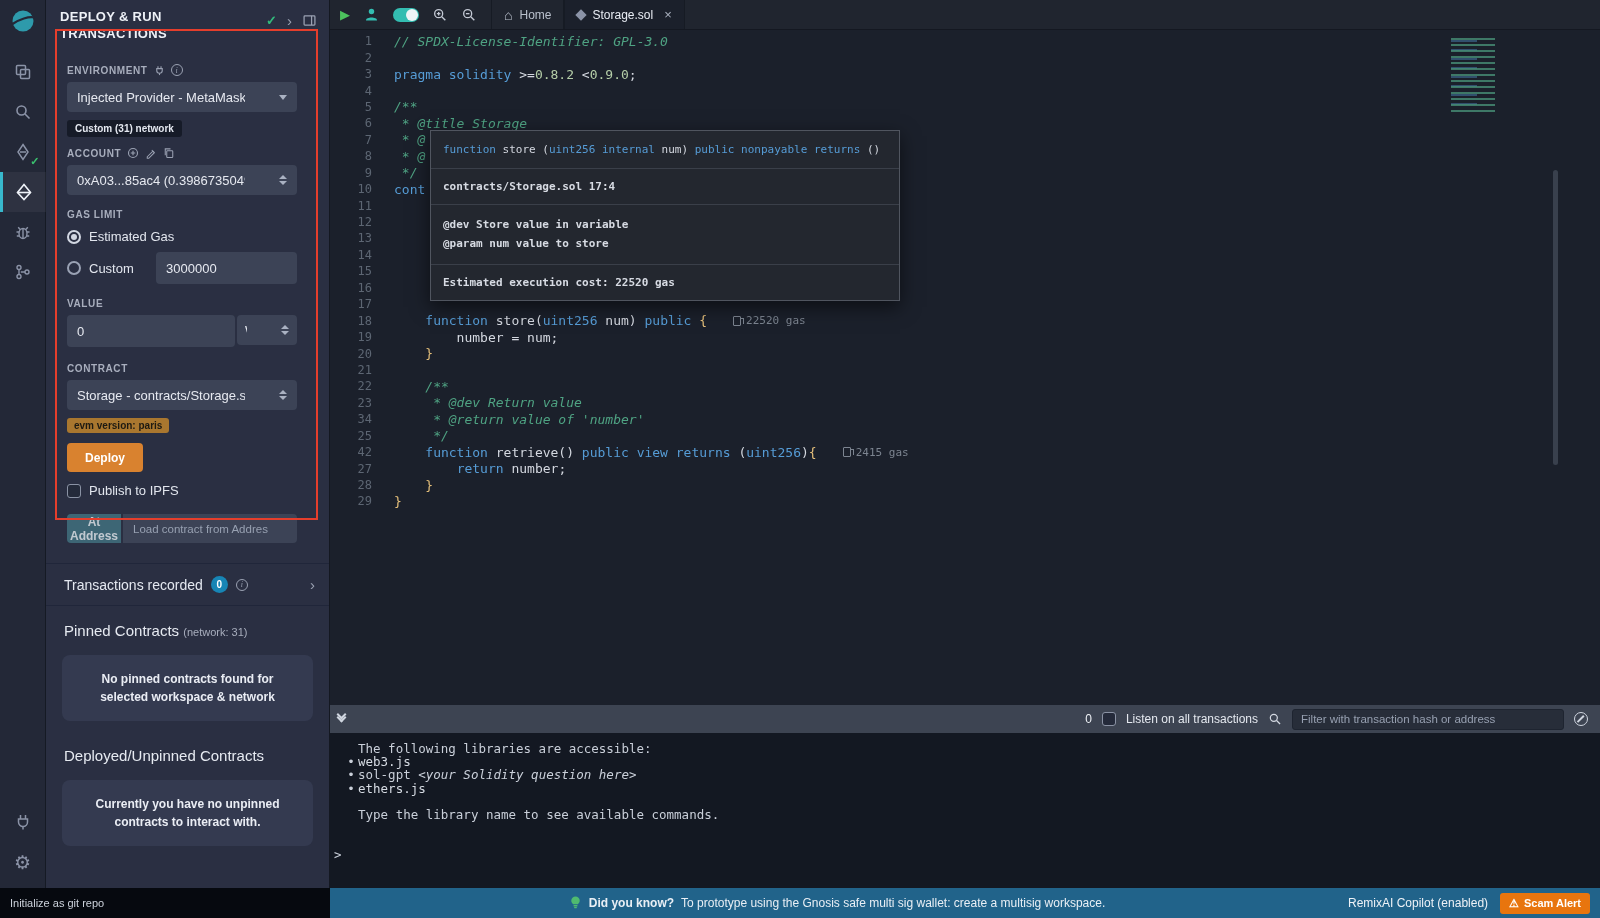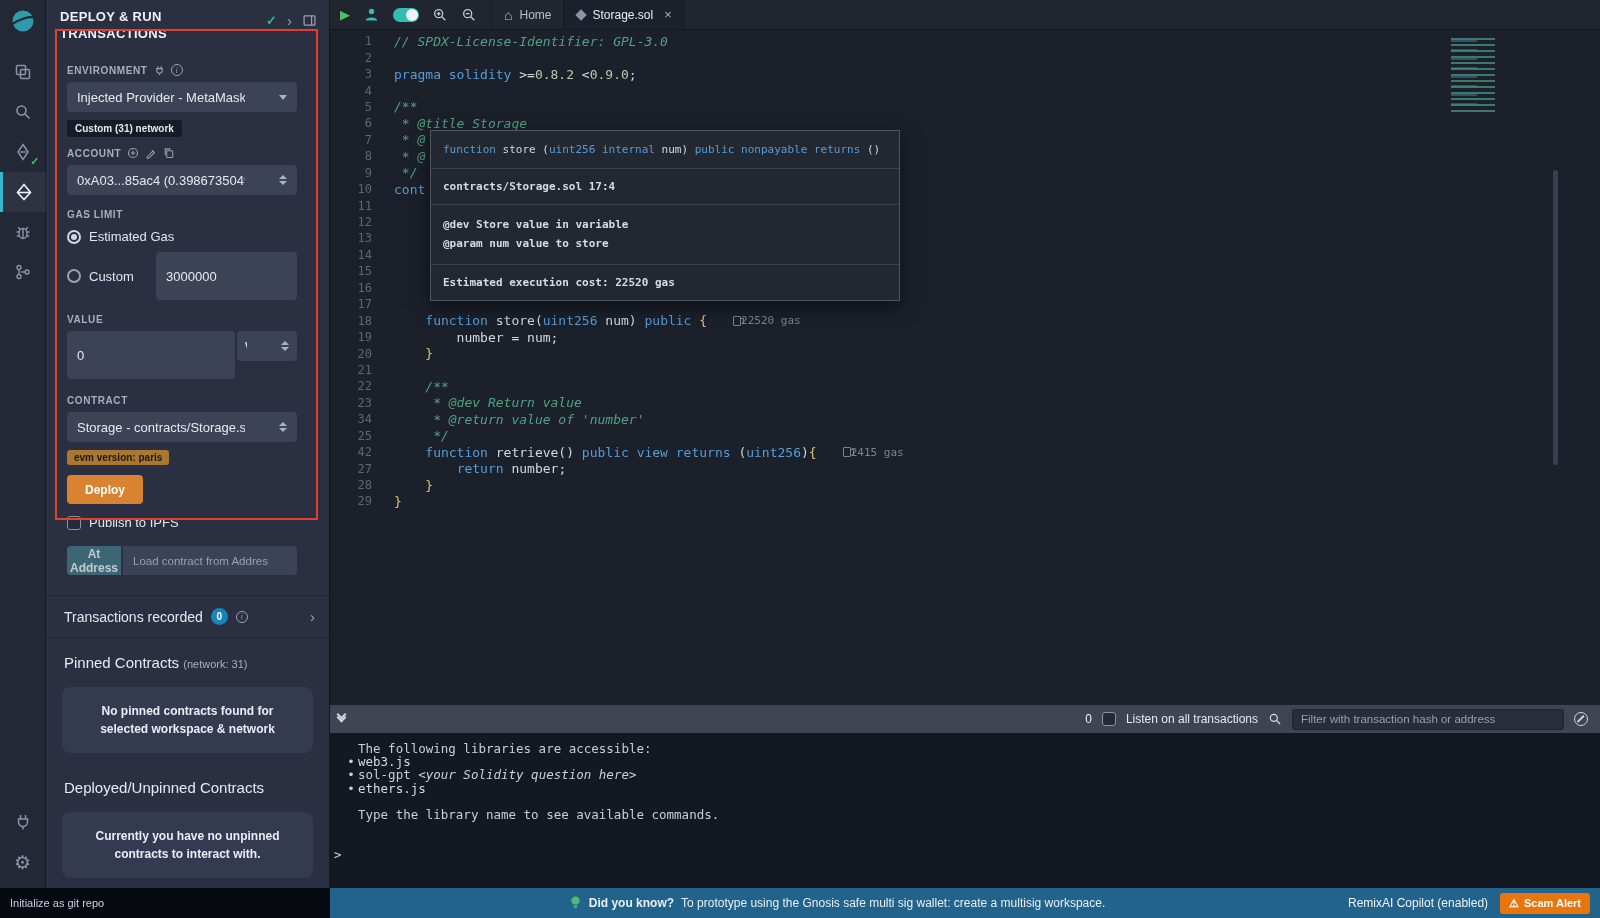"3000000" .tinput { height: 48px -> 32px }
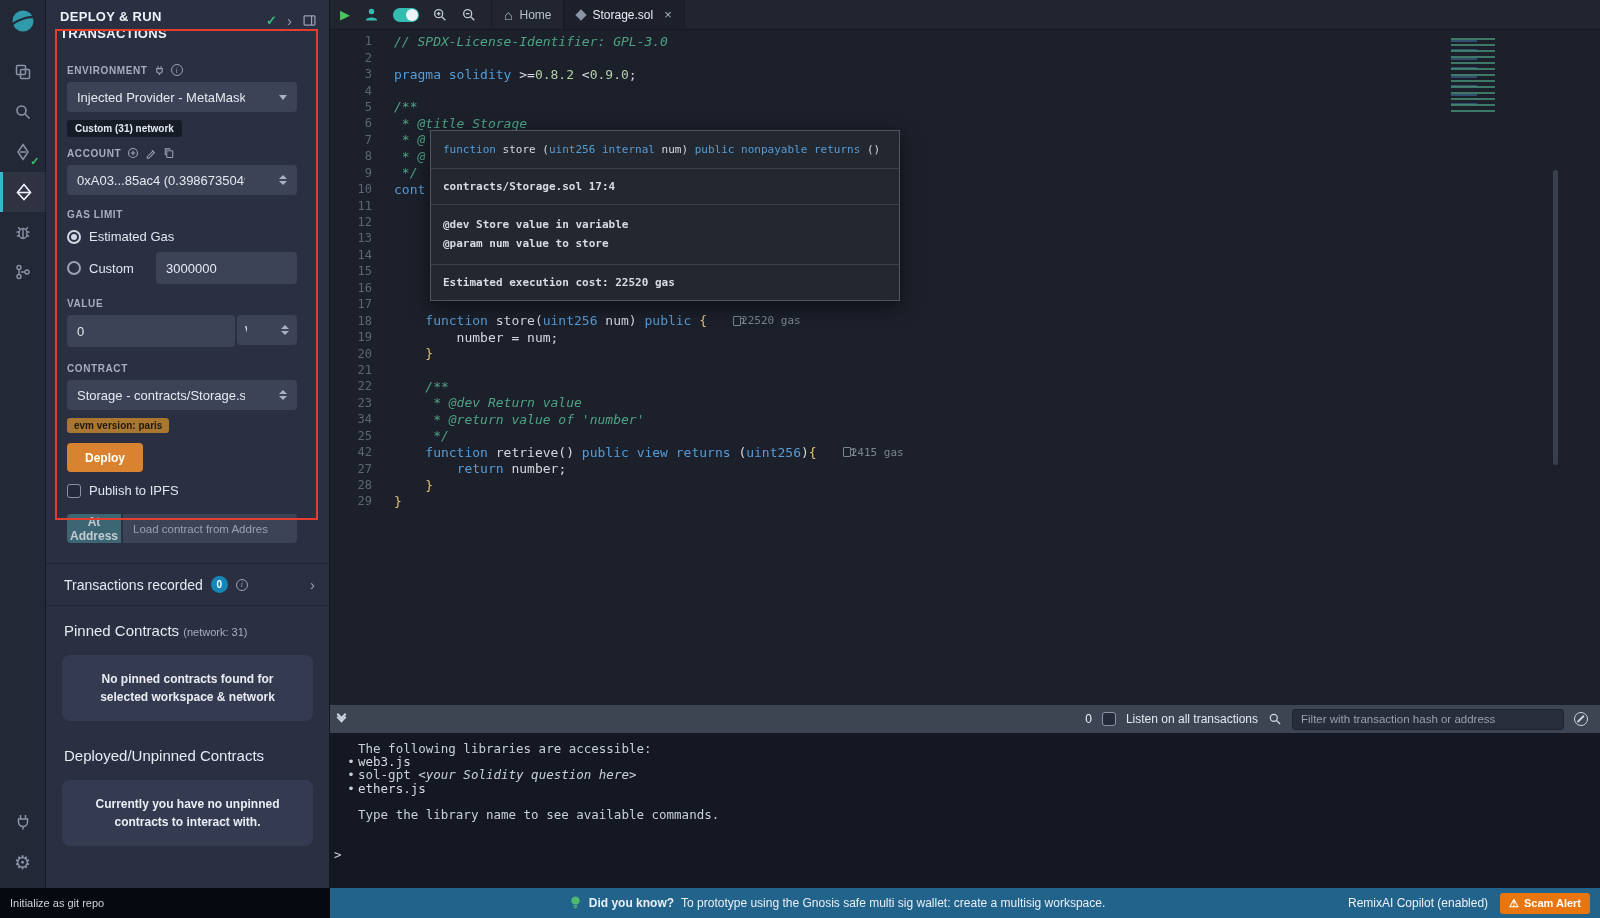"22520 gas" .gas { gap: none -> 5px }
